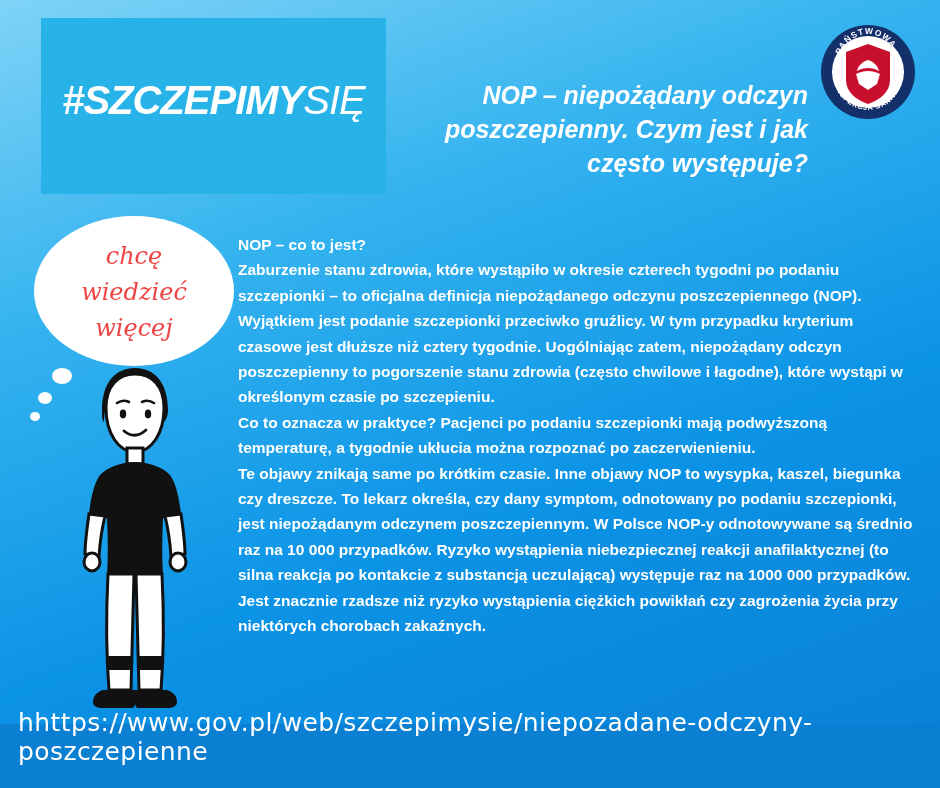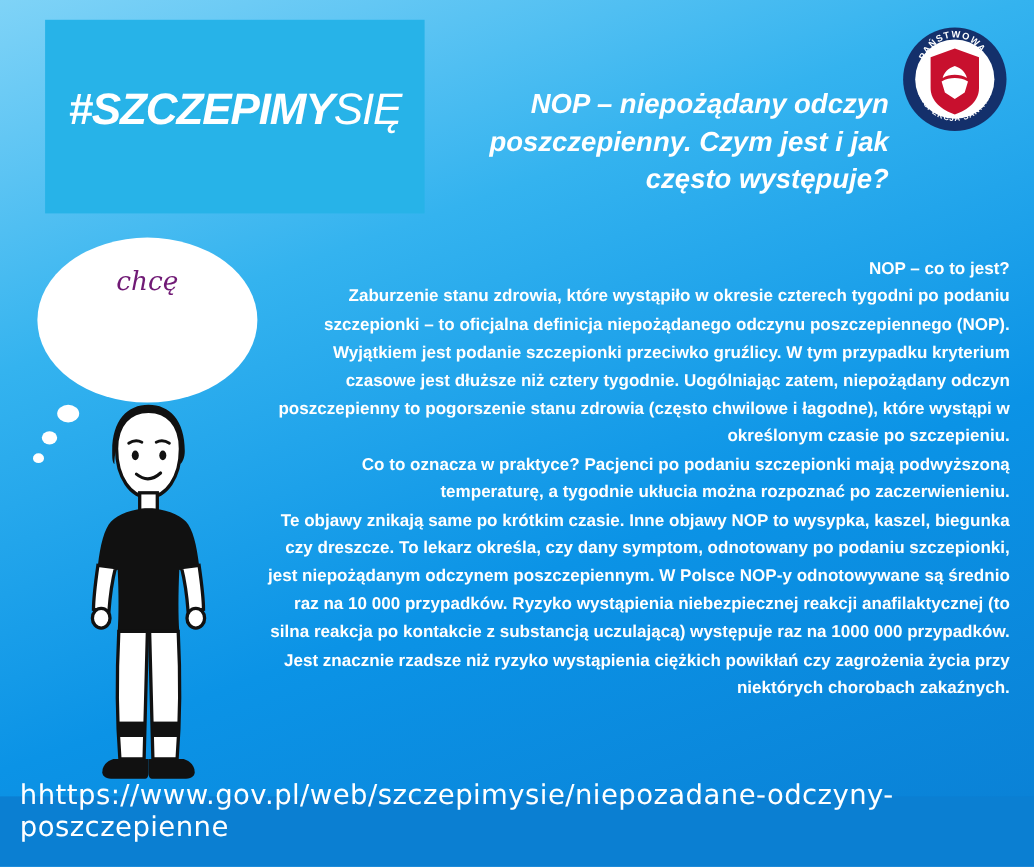"chcę" .bubble-text { color: #701a75 -> #ef4444 }
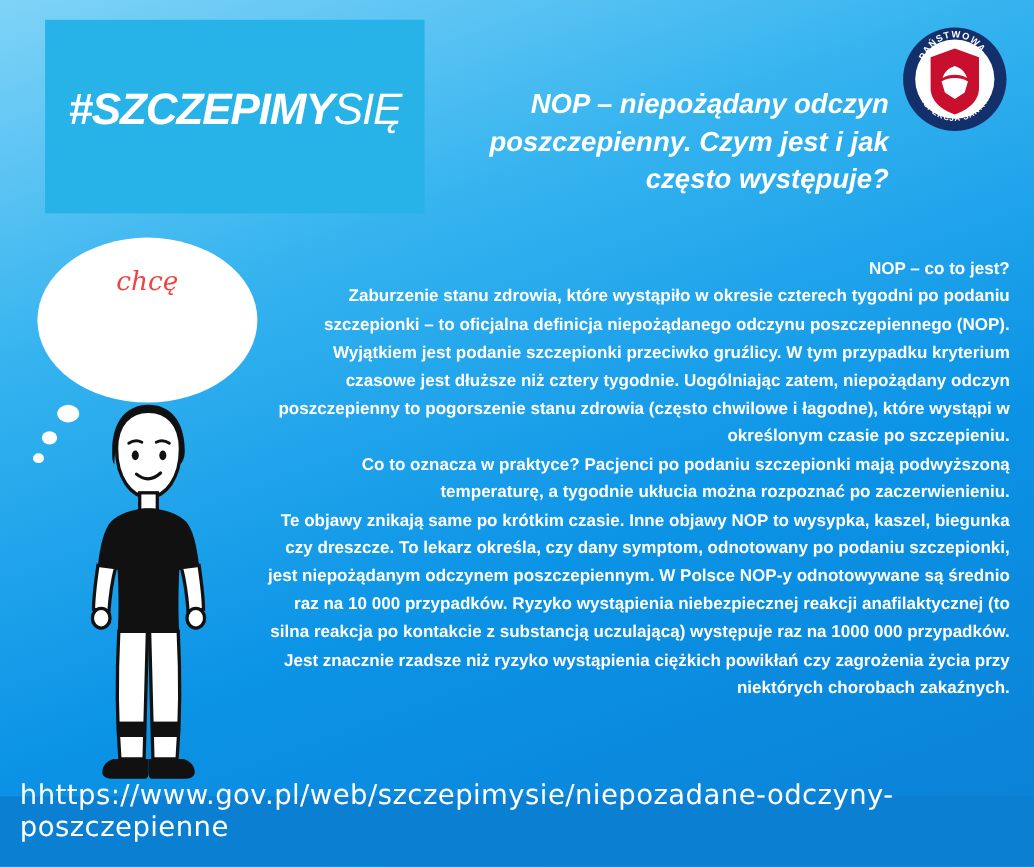"NOP – co to jest?" .body-copy p { text-align: right -> none }
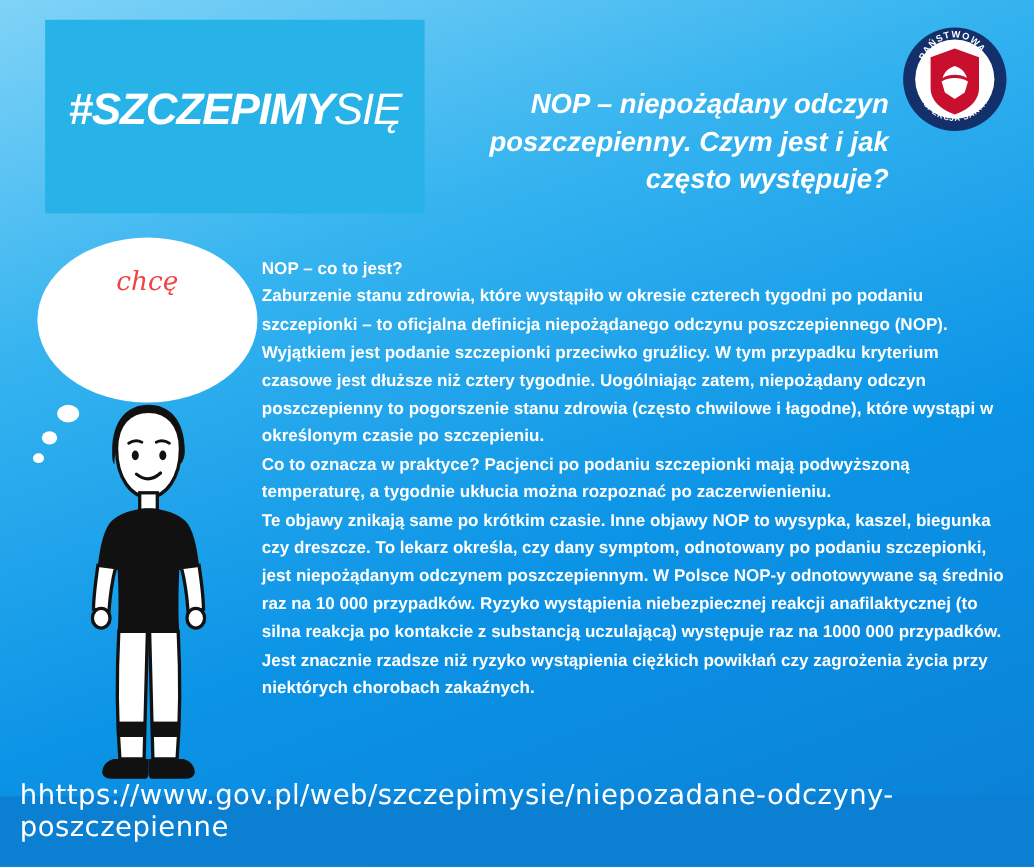"wiedzieć" div { html: none -> <div>wiedzieć</div> }
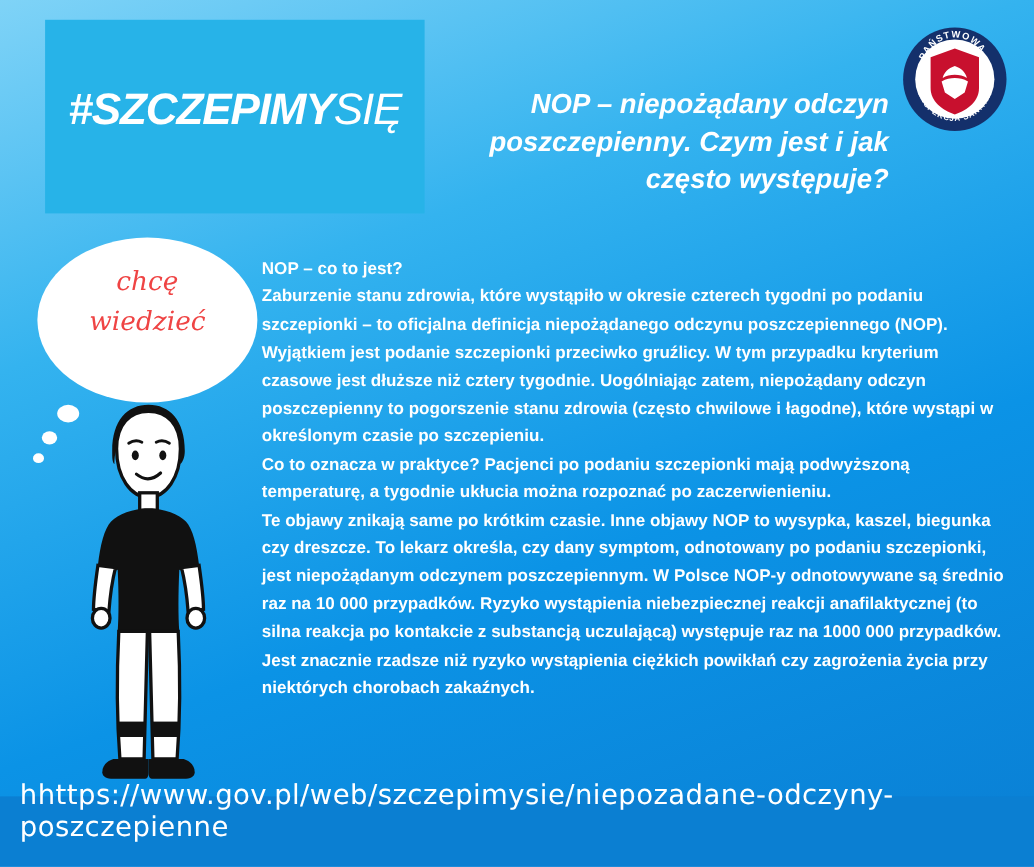"więcej" div { html: none -> <div>więcej</div> }
